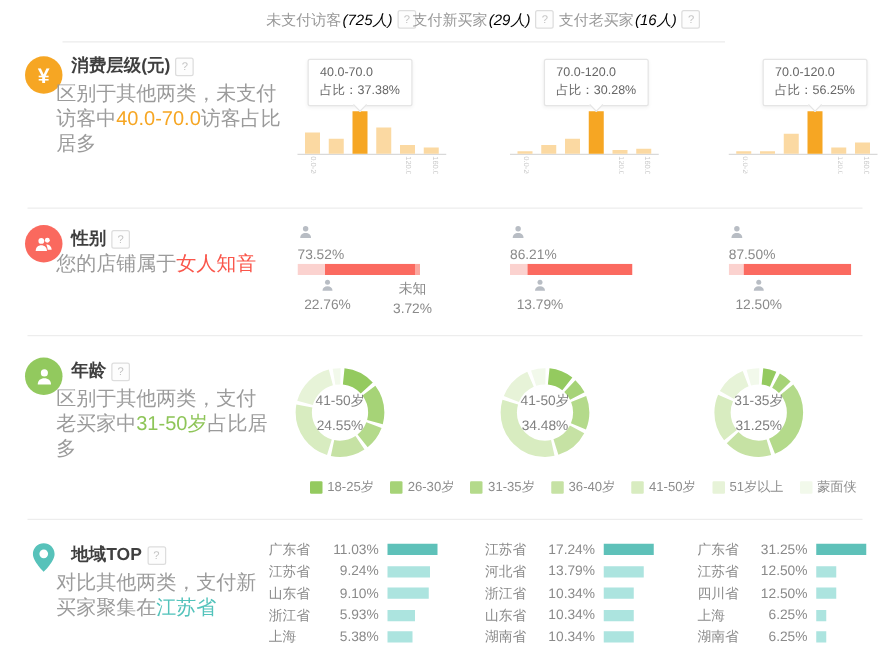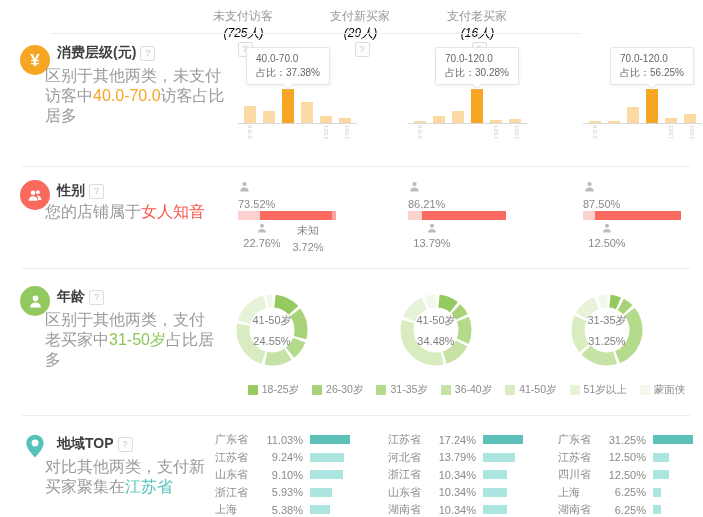"未支付访客" .hcol { align-items: center -> flex-start; flex-direction: column -> none }
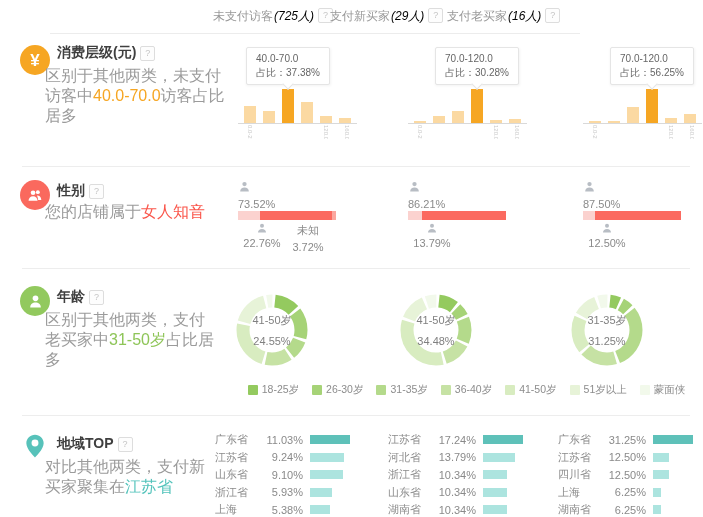"未知" div.g-unk { left: 56px -> 78px }
